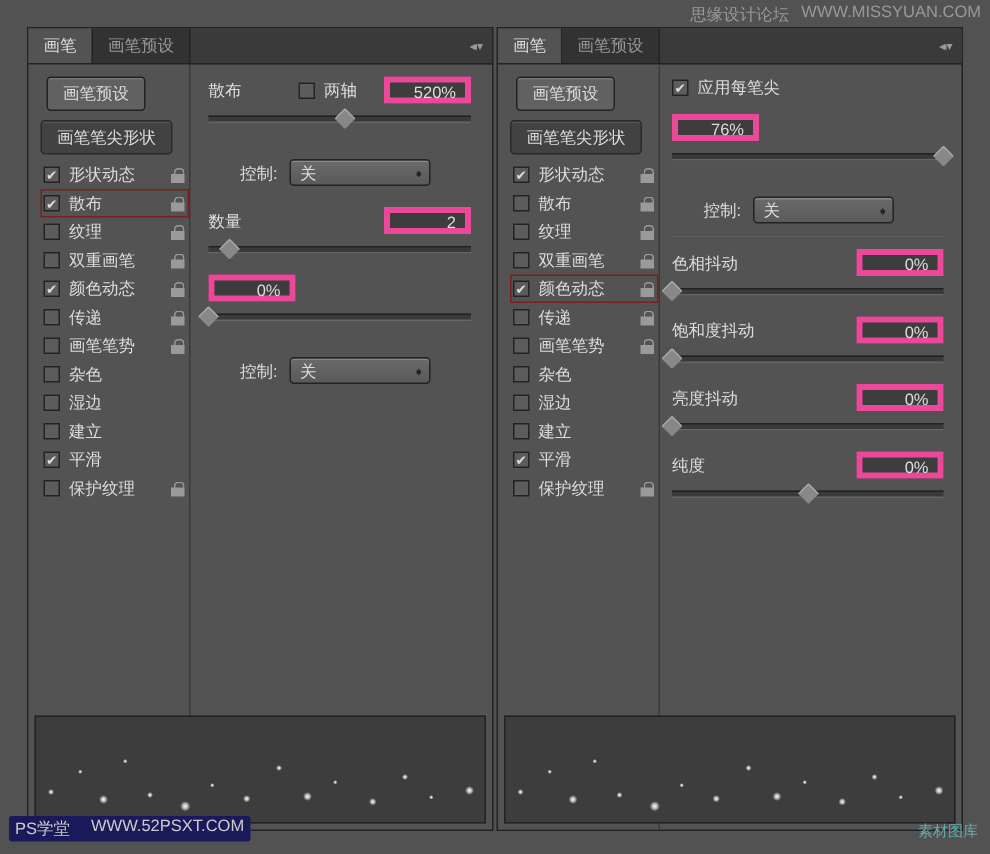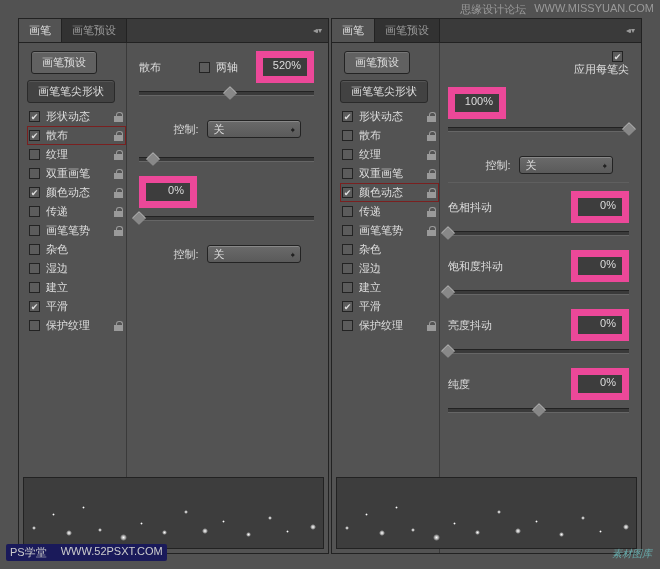"520%" .numbox { border: 7px solid #ec4899 -> 4px solid #ec4899; height: 32px -> 18px }
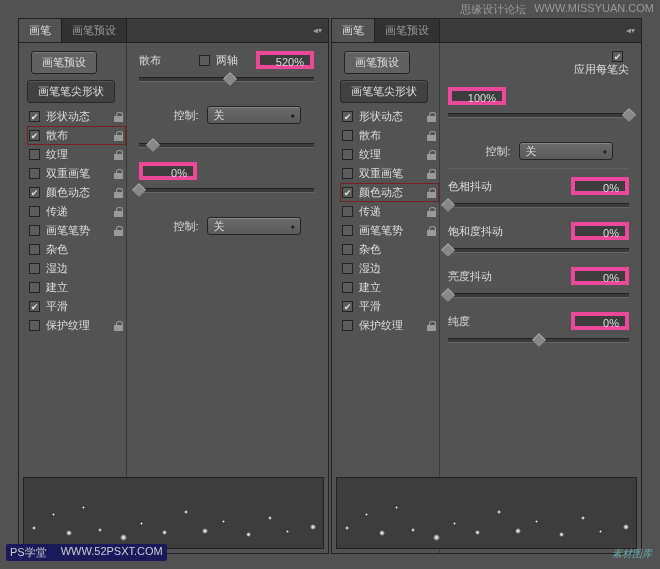"应用每笔尖" .toprow { align-items: flex-end -> center; flex-direction: column -> none }
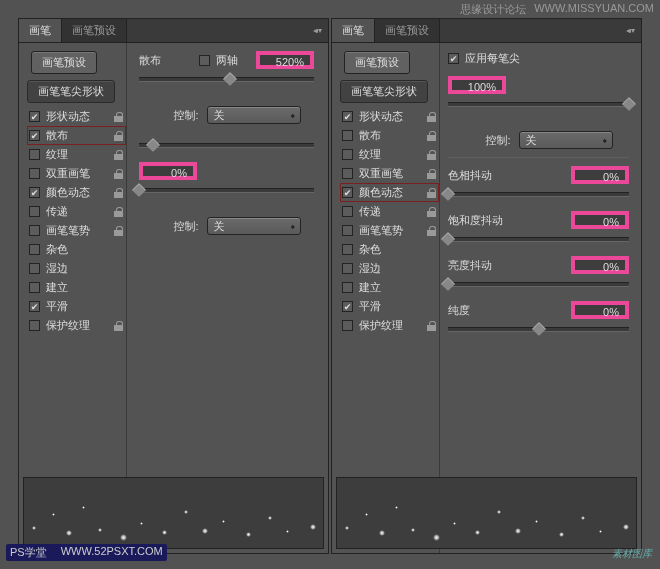"100%" span.numbox { text: 100% -> 76% }
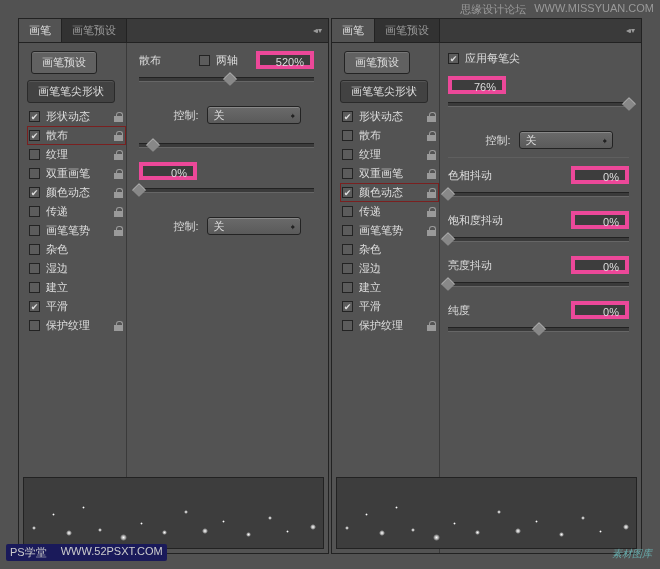"控制:" .ctrlrow { justify-content: center -> none }
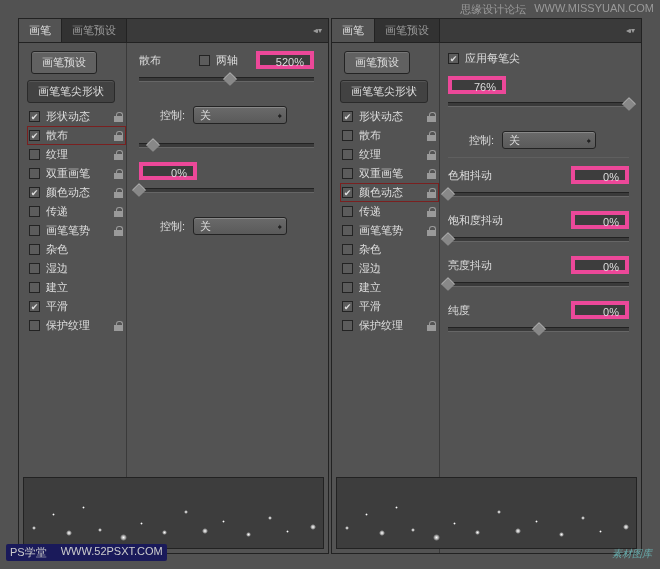"数量" div.srow { html: none -> <div> <span>数量</span> <span>2</span> </div> }
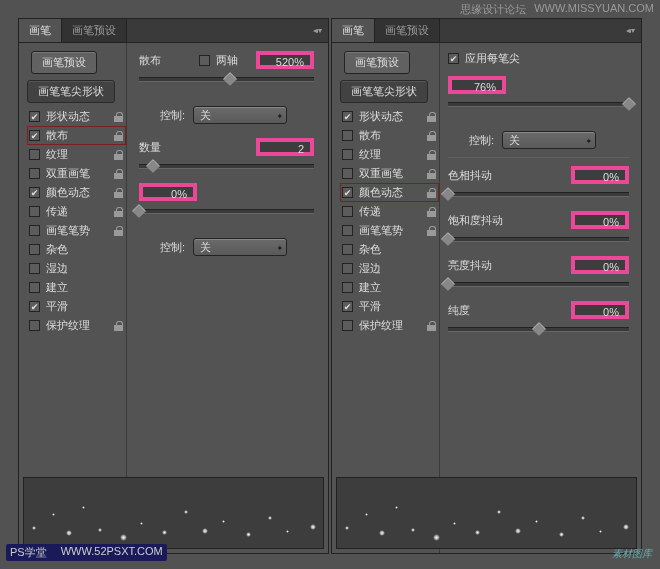"素材图库" .wm.br { font-style: italic -> none }
